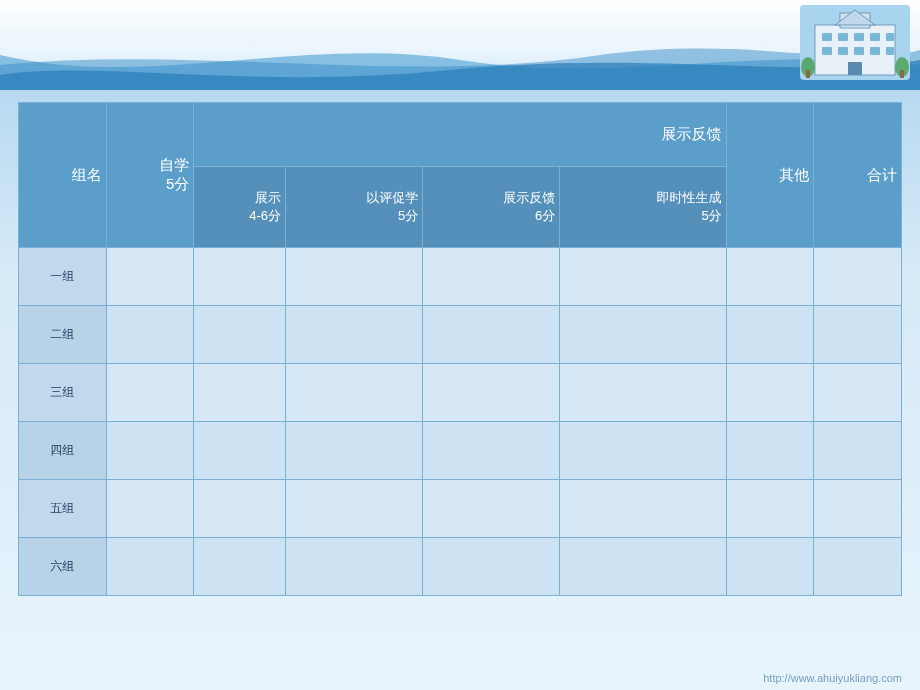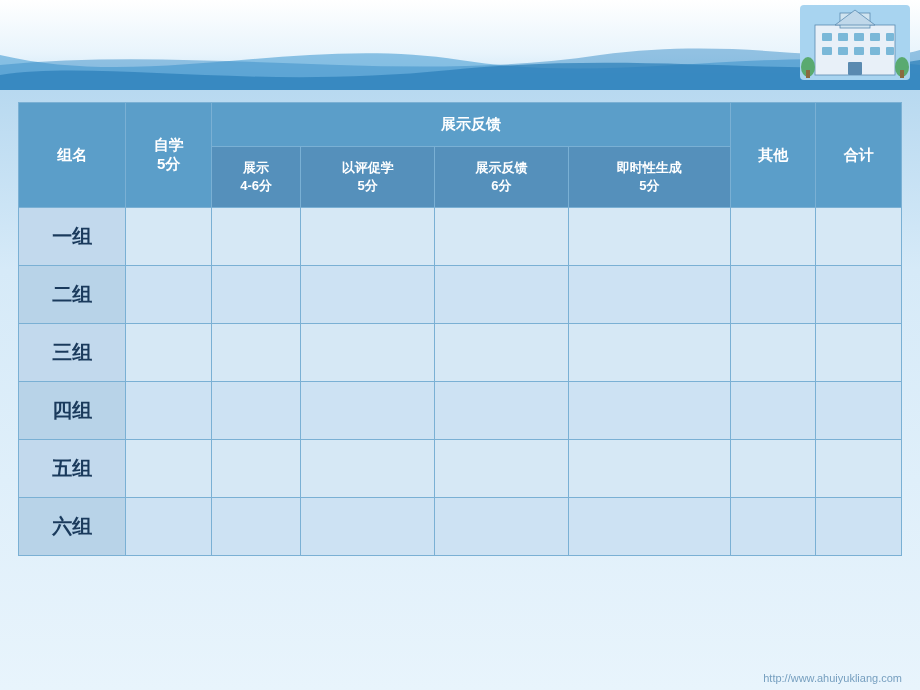"展示反馈" .score-table th { font-weight: bold -> normal; padding: 12px 4px -> 22px 4px; text-align: none -> right }
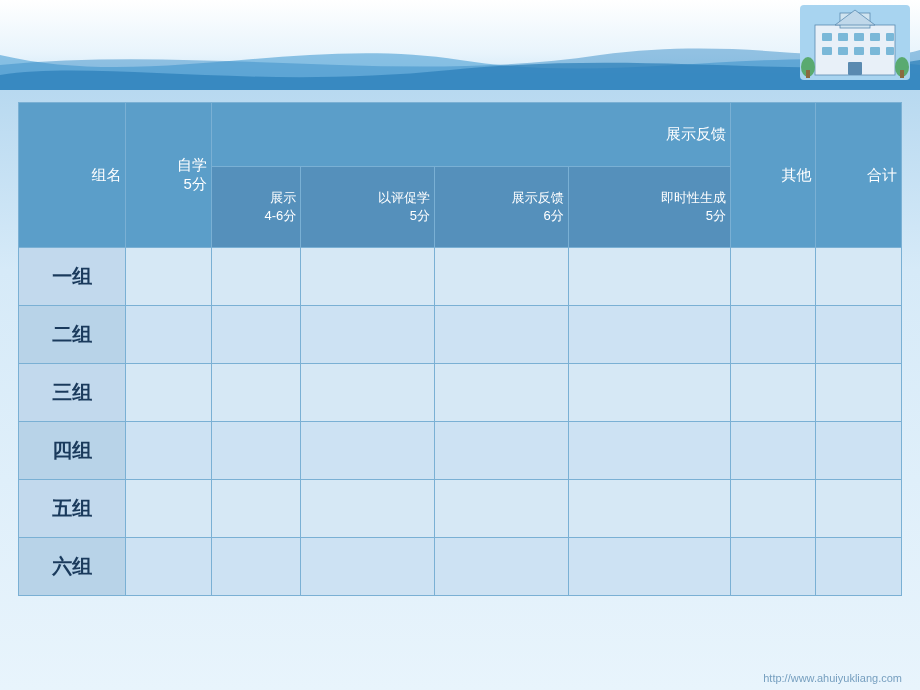"一组" .score-table td.group-name { font-size: 20px -> 12px; font-weight: bold -> normal }
